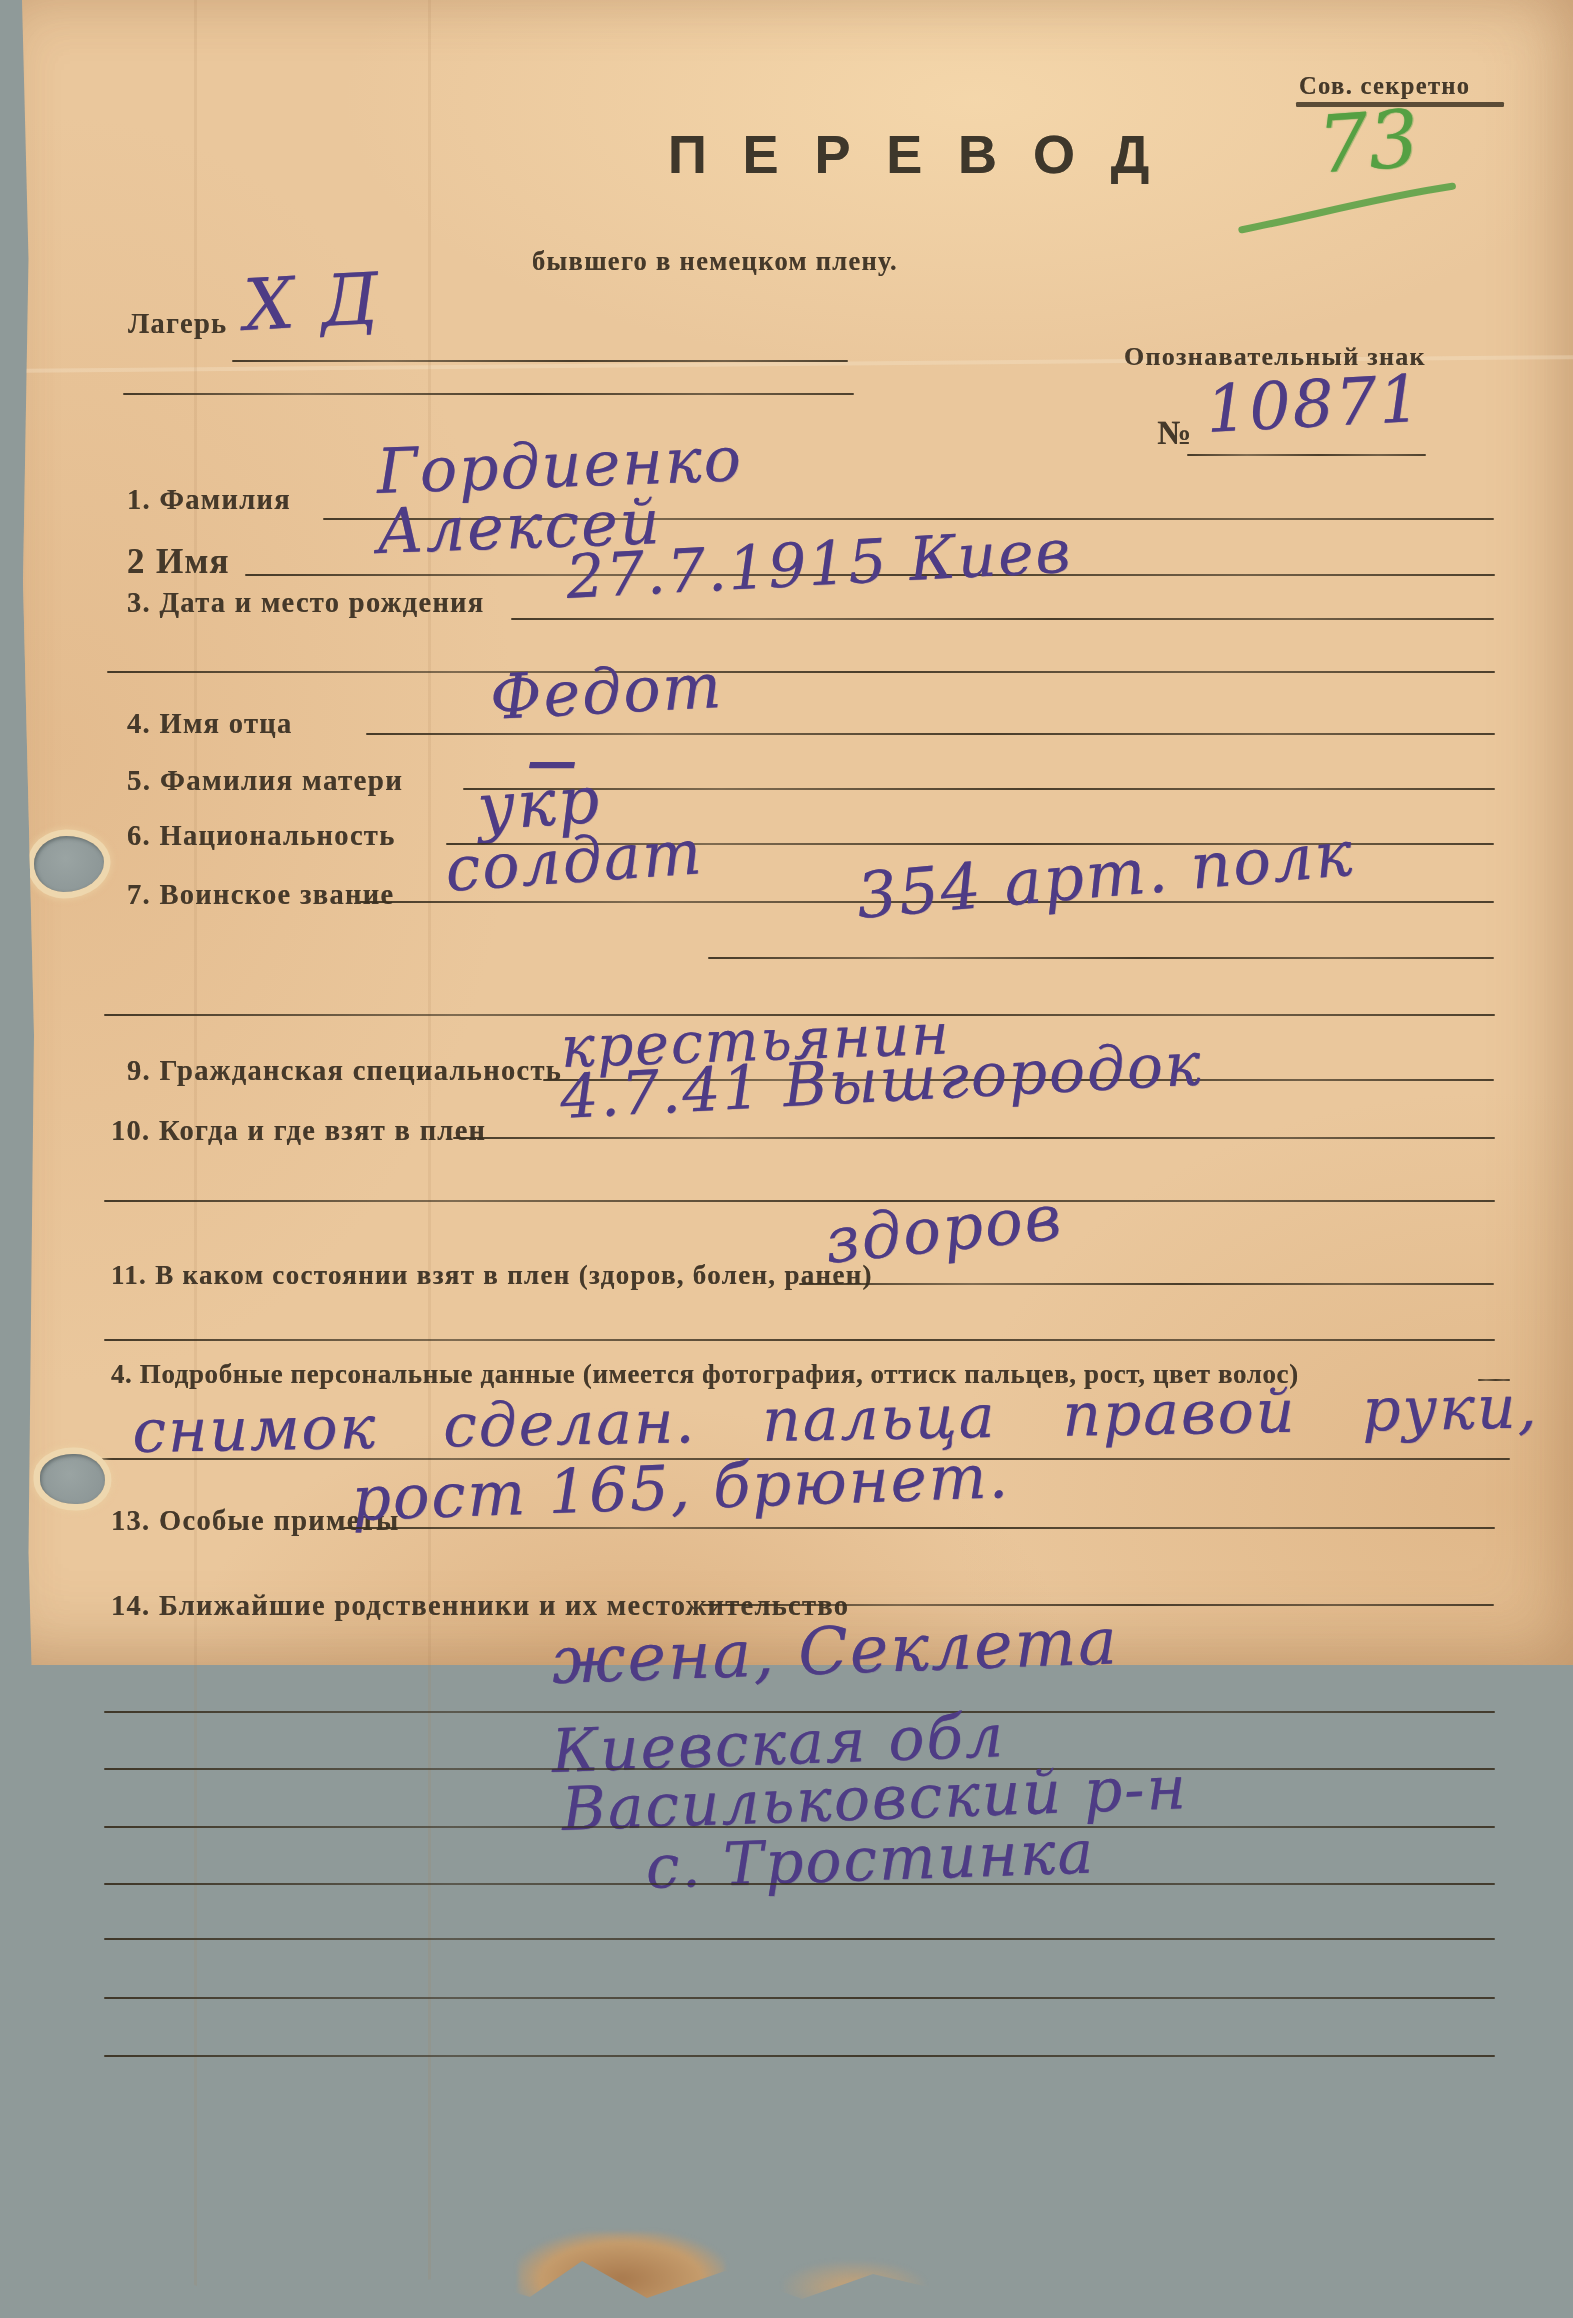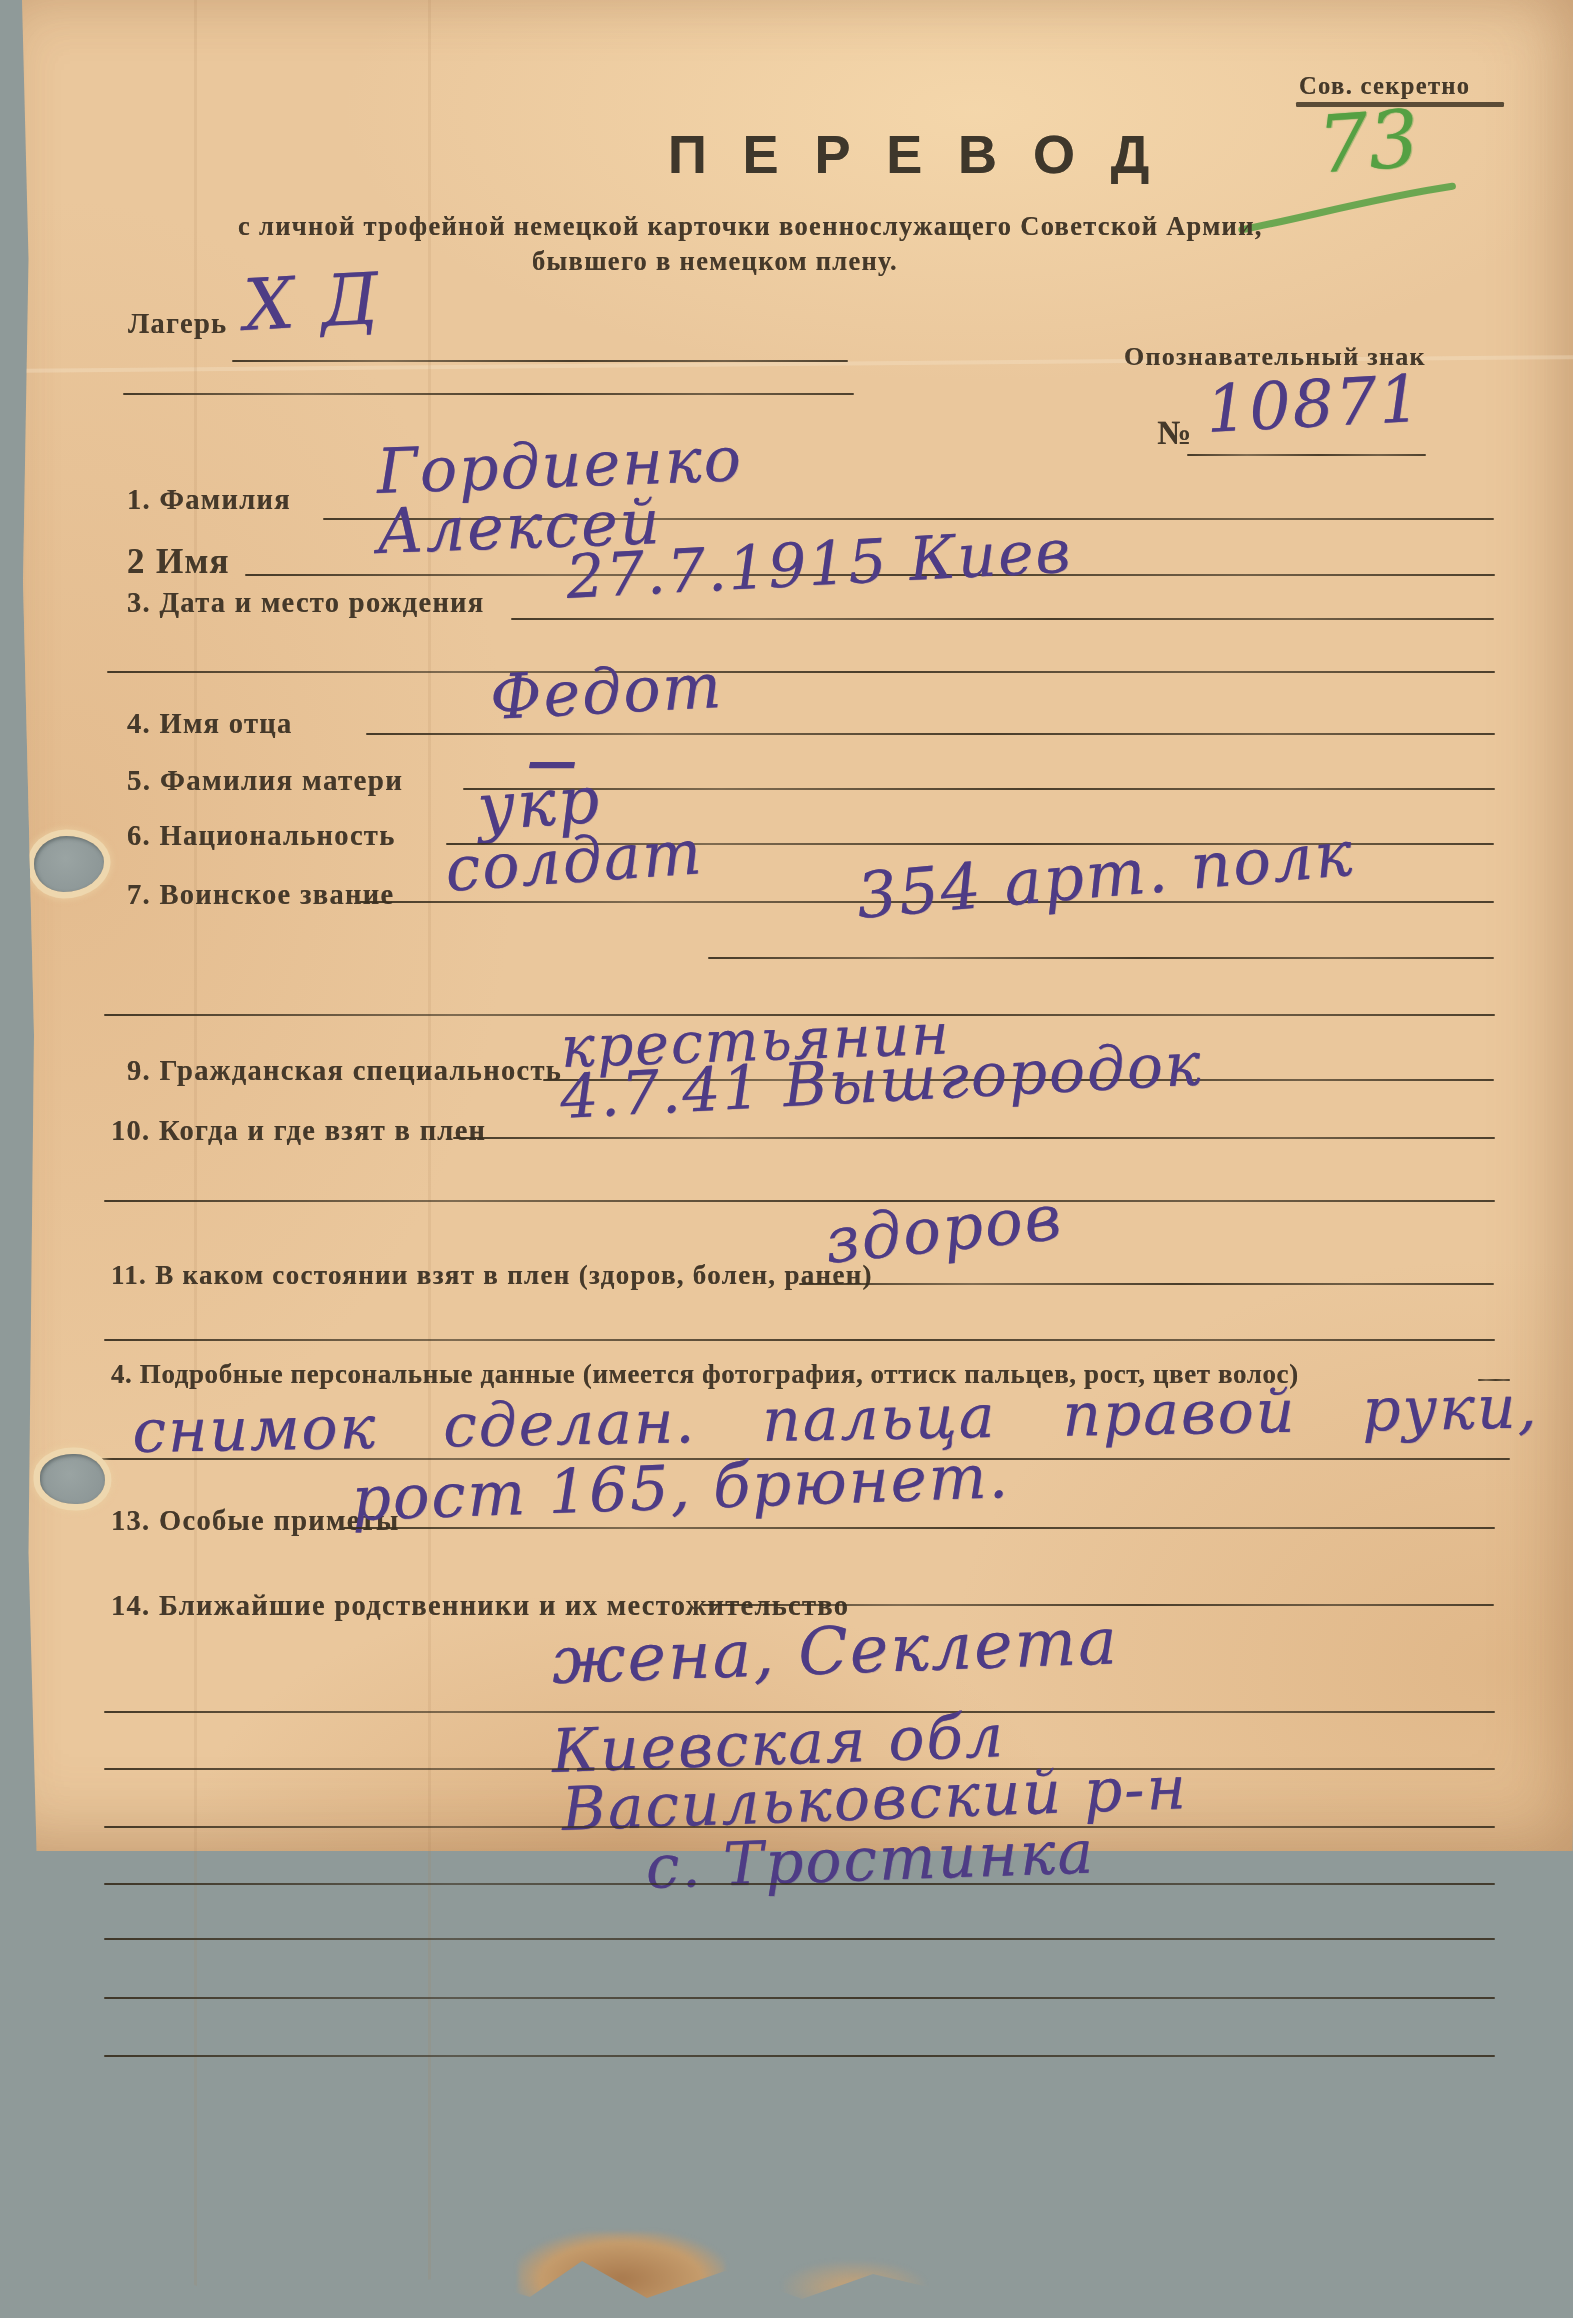"Сов. секретно" #paper { height: 1851px -> 1665px }
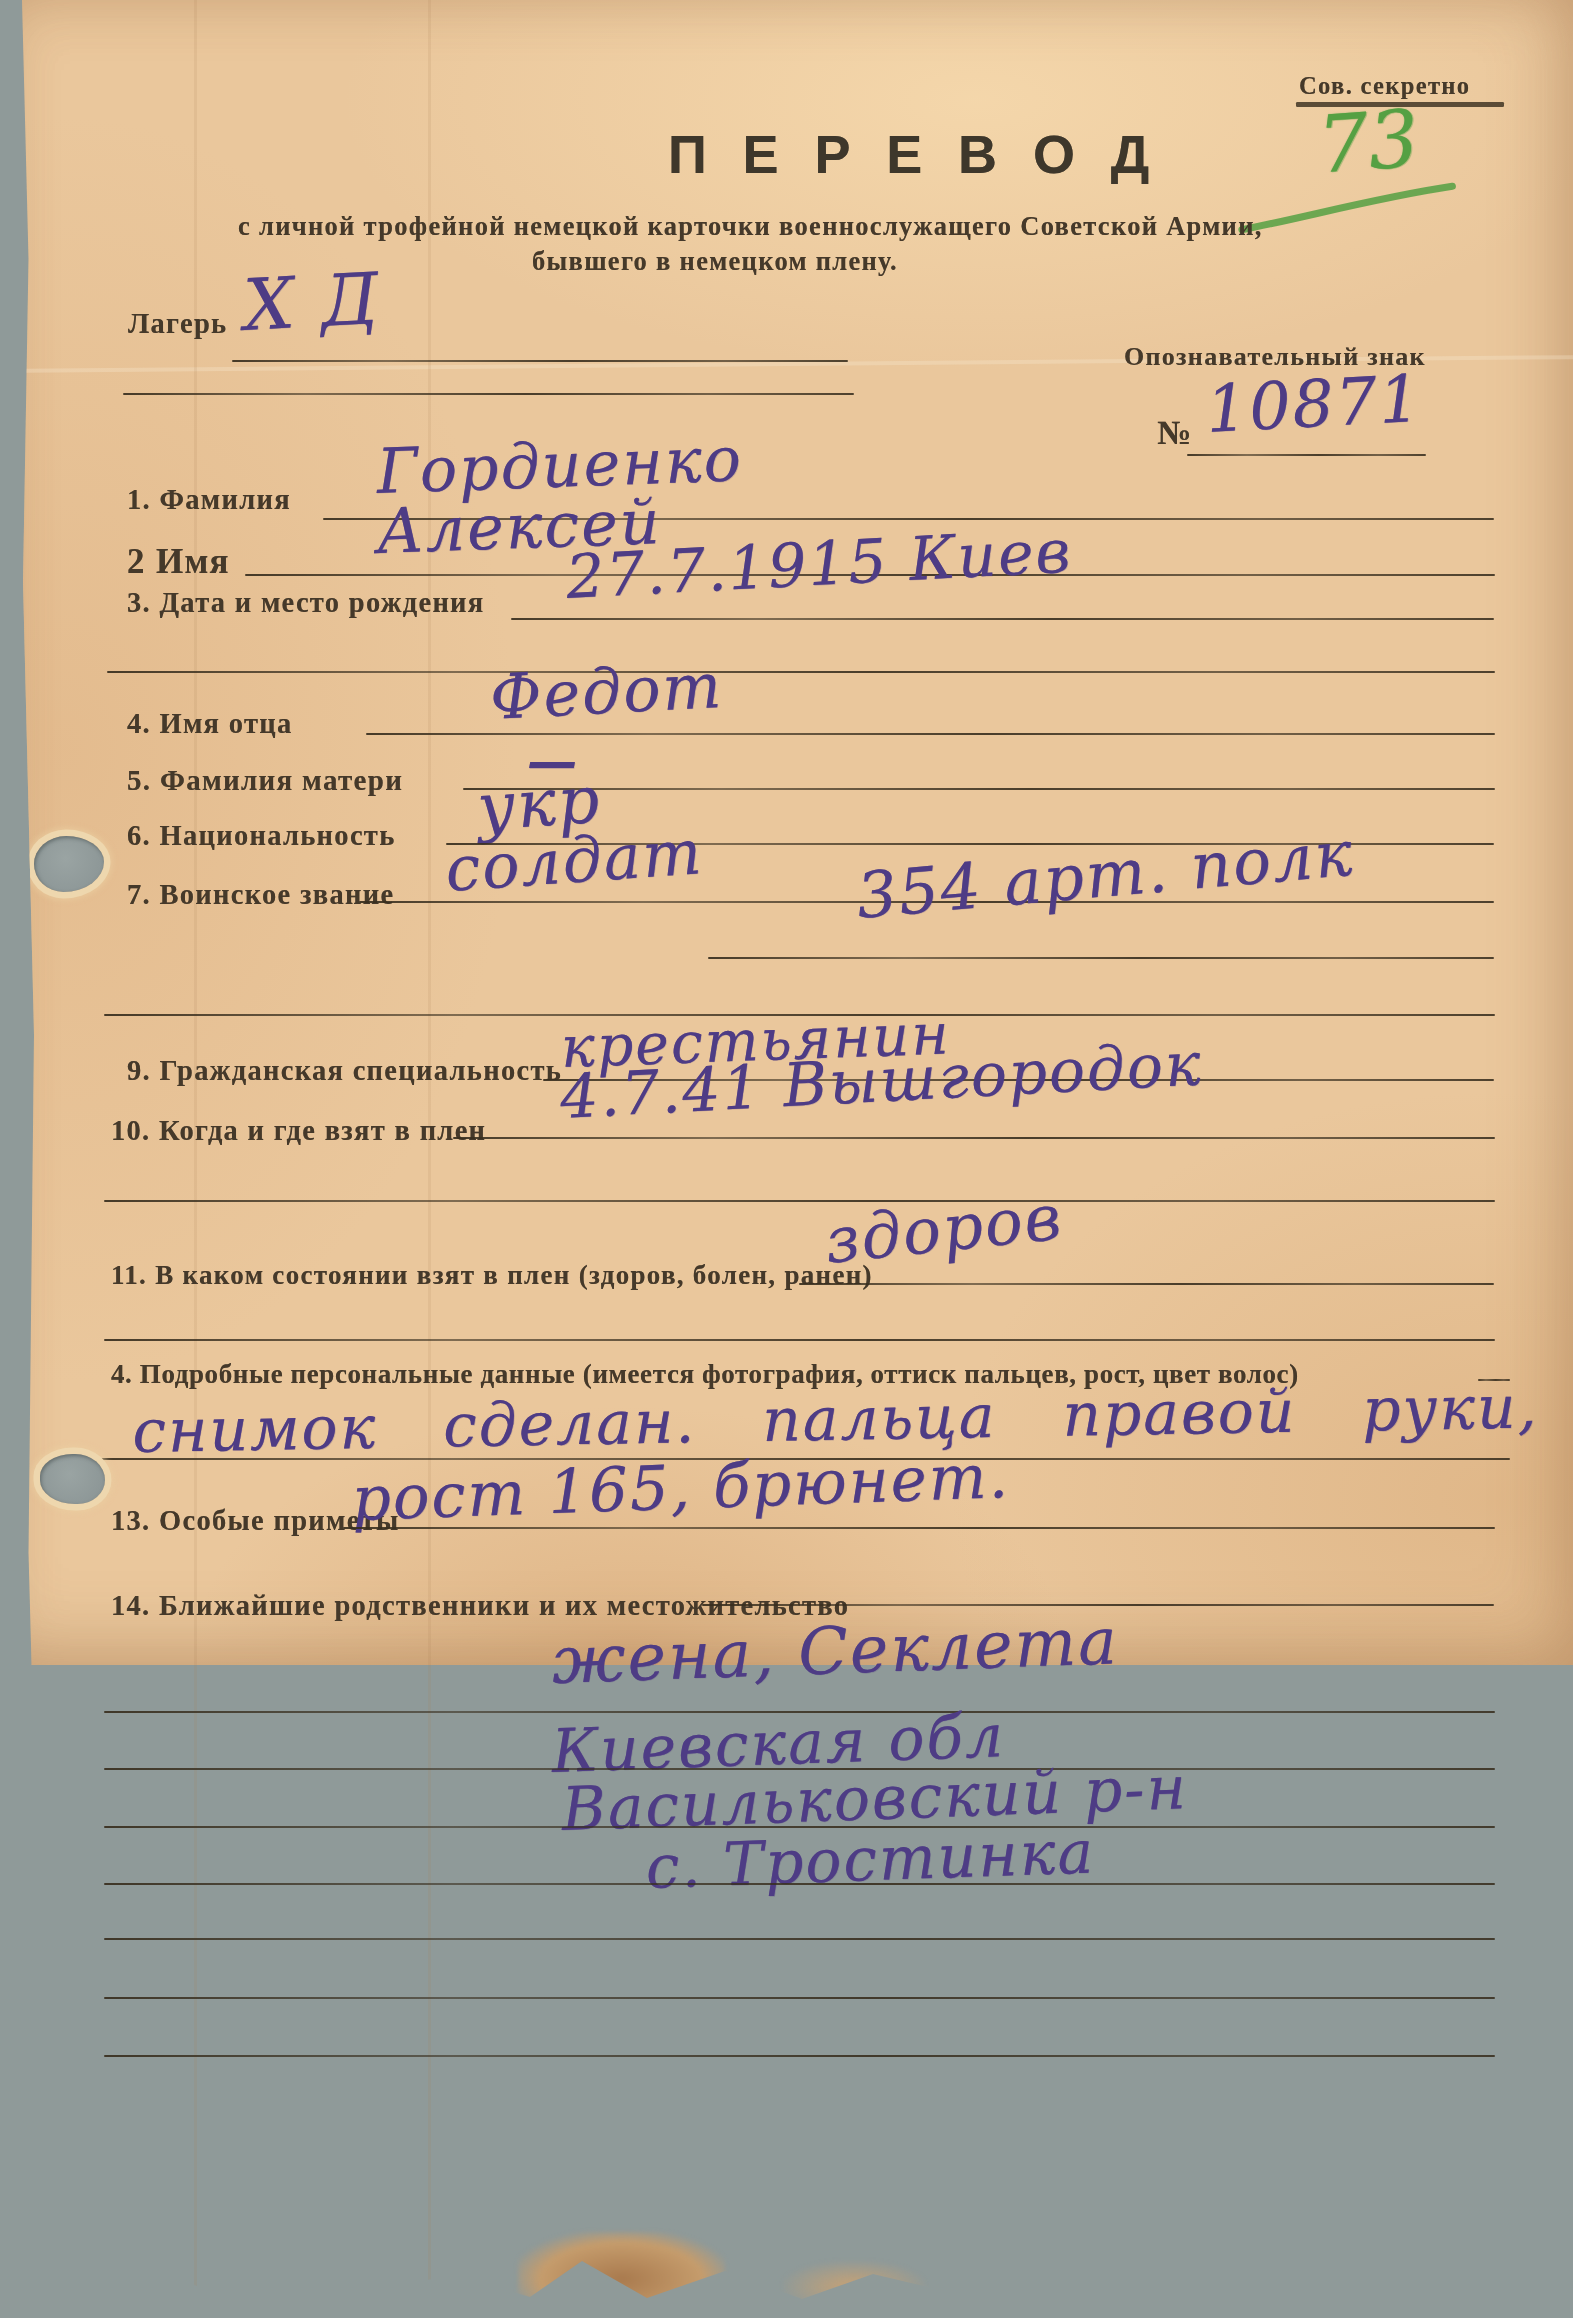"с личной трофейной немецкой карточки" div.typed { html: <div>с личной трофейной немецкой карточки военнослужащего Советской Армии,</div> -> none }
